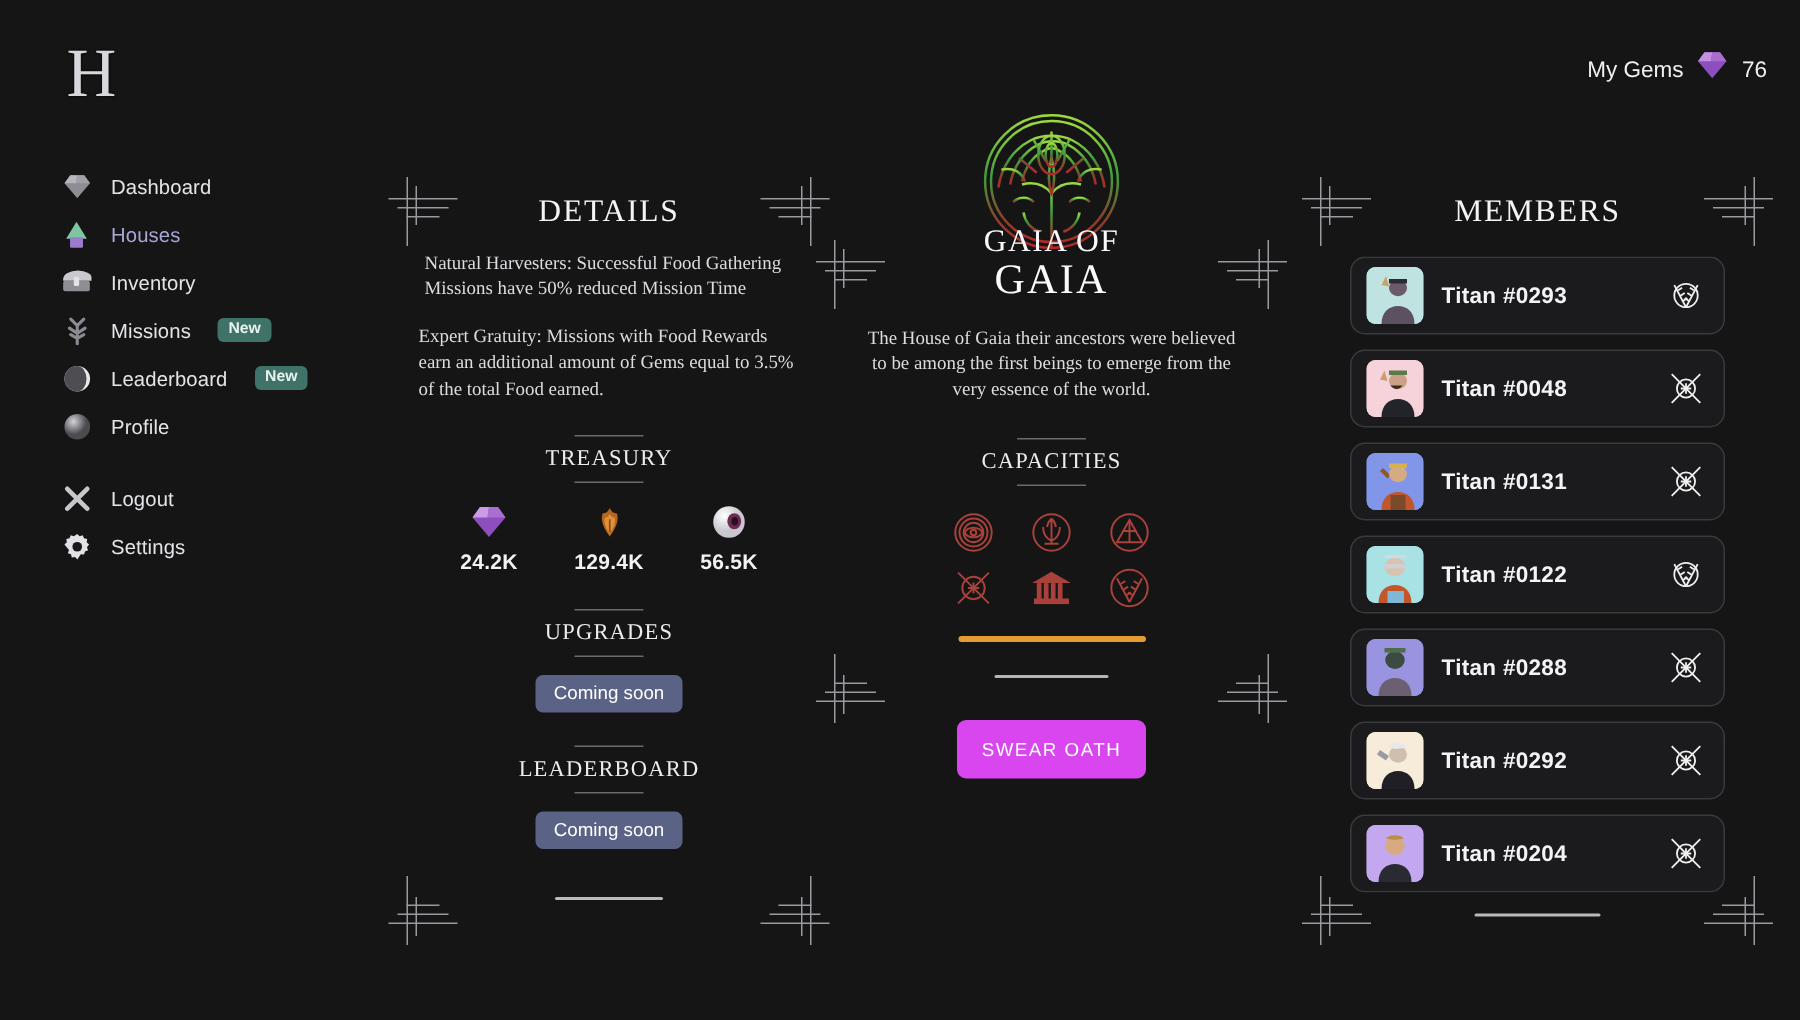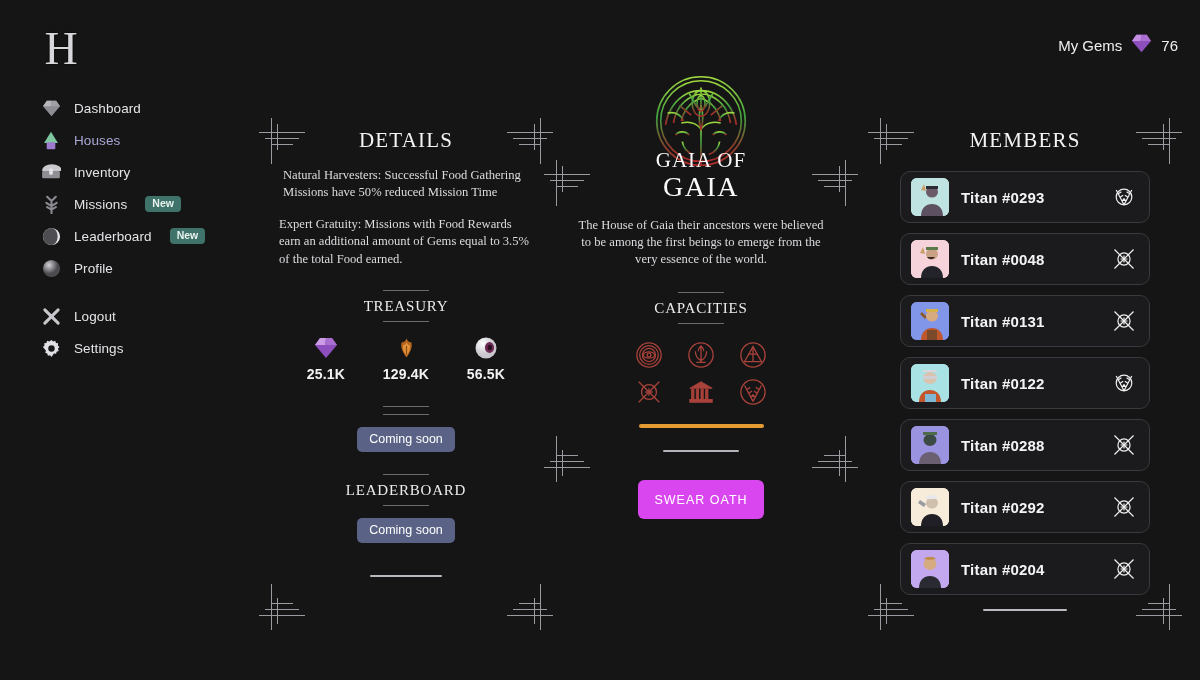"Dashboard" .navlist { top: 92px -> 108px }
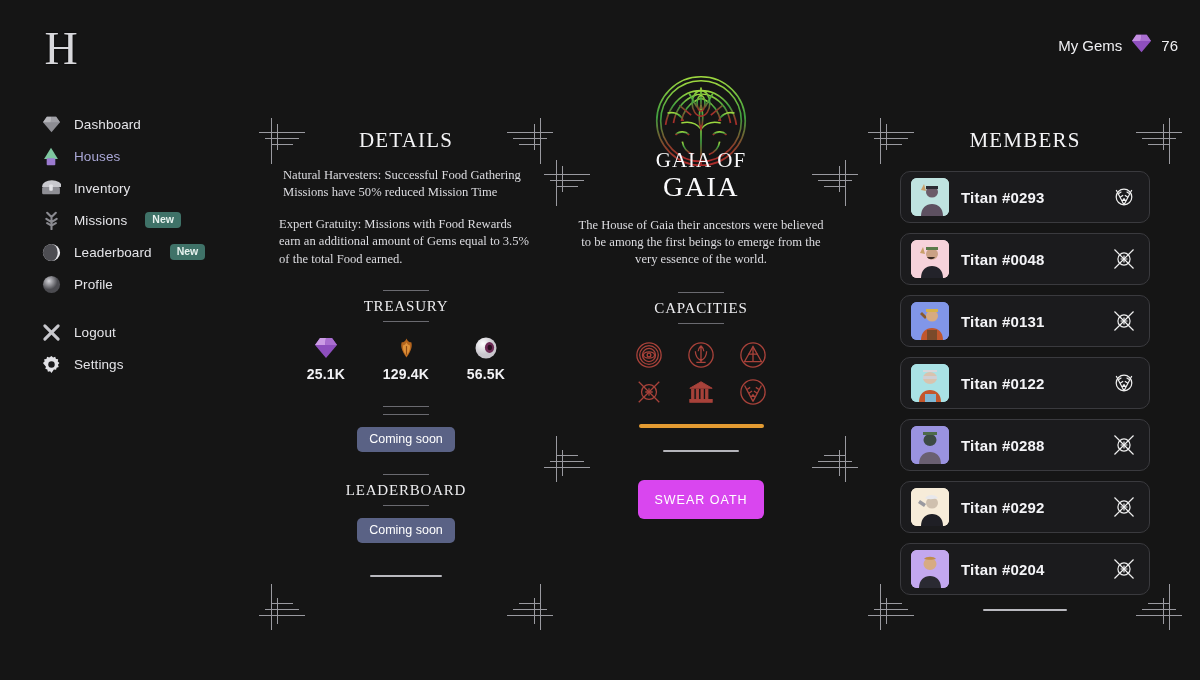"25.1K" div.tr-val { text: 25.1K -> 24.2K }
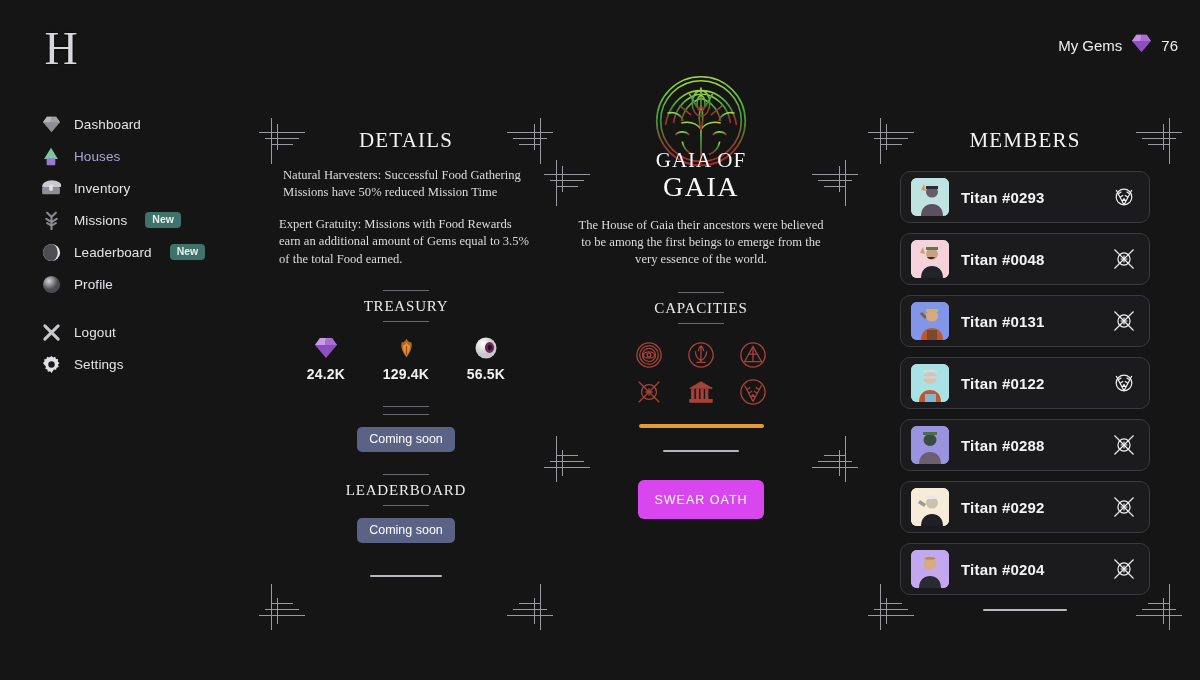"UPGRADES" div.sect-title { html: none -> <div>UPGRADES</div> }
